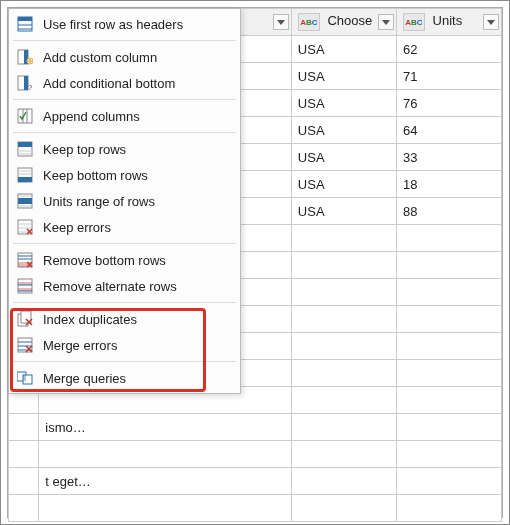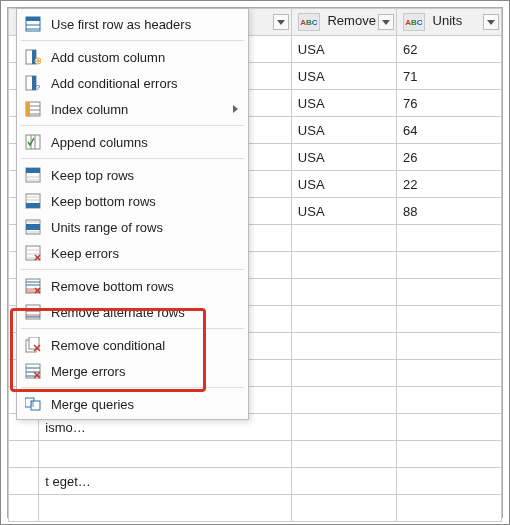"Use first row as headers" .ctx { margin-left: 8px -> none }
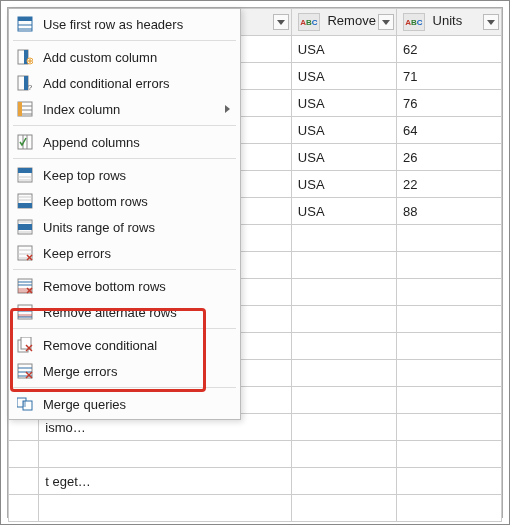"Remove" span { text: Remove -> Choose }
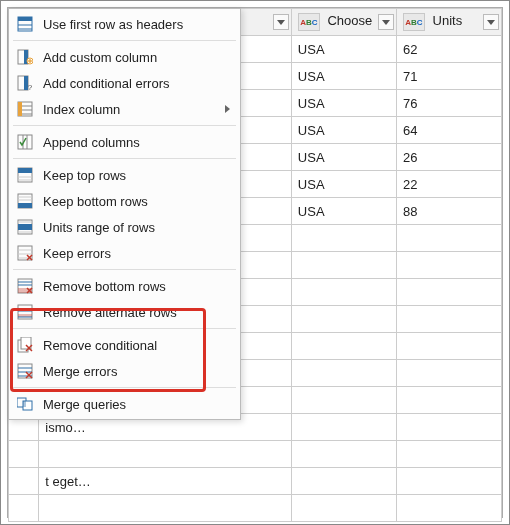"Add conditional errors" span.lbl { text: errors -> bottom }
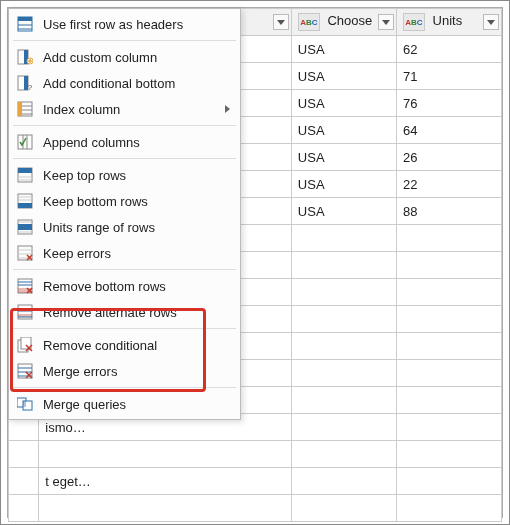"Index column" div.item { html: <div> <span> <svg> <rect></rect> <rect></rect> <line></line> <line></line> <line></line> </svg> </span> <span>Index column</span> <span></span> </div> -> none }
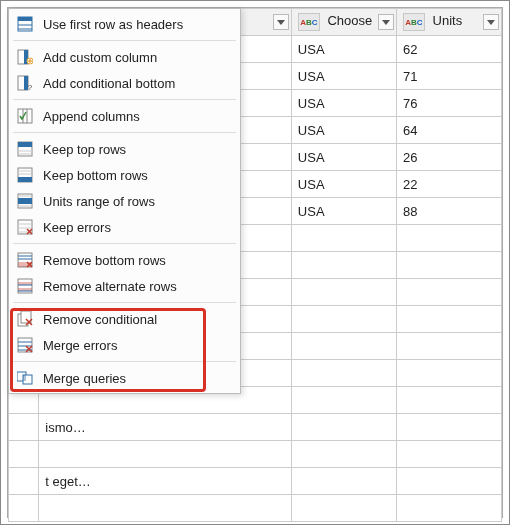"26" td { text: 26 -> 33 }
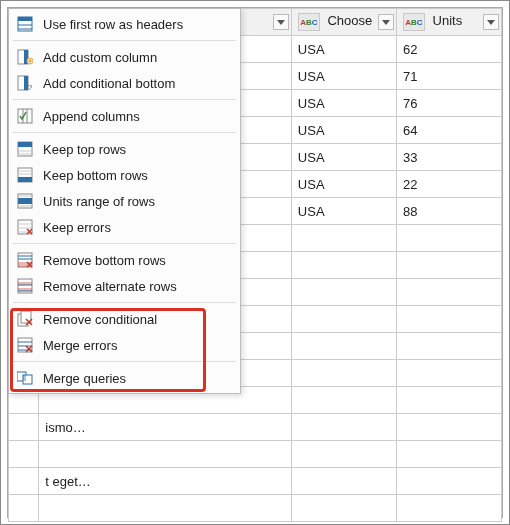"22" td { text: 22 -> 18 }
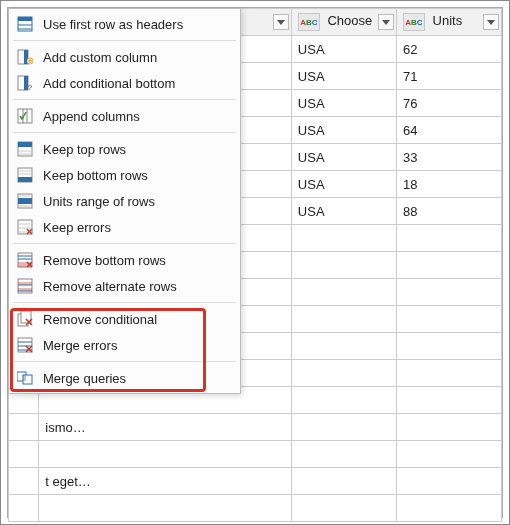"Remove conditional" span.lbl { text: Remove conditional -> Index duplicates }
